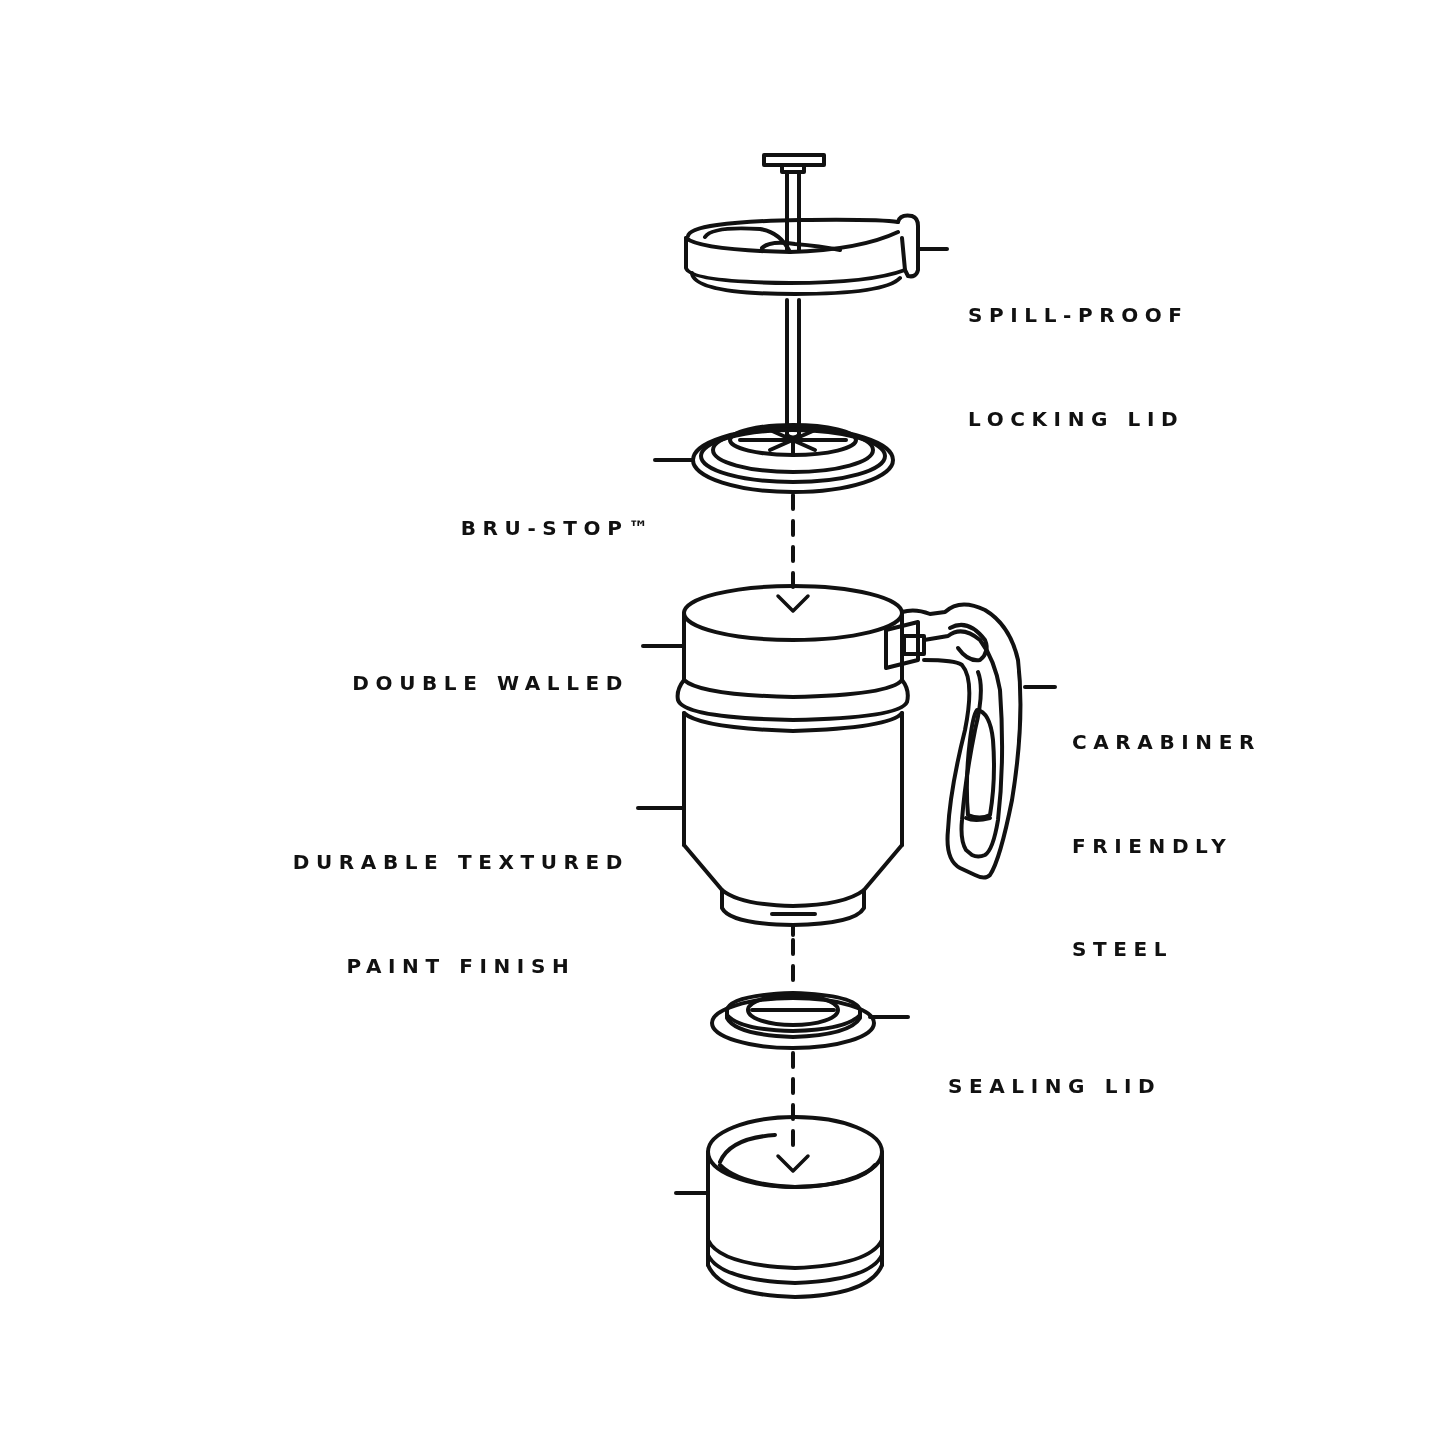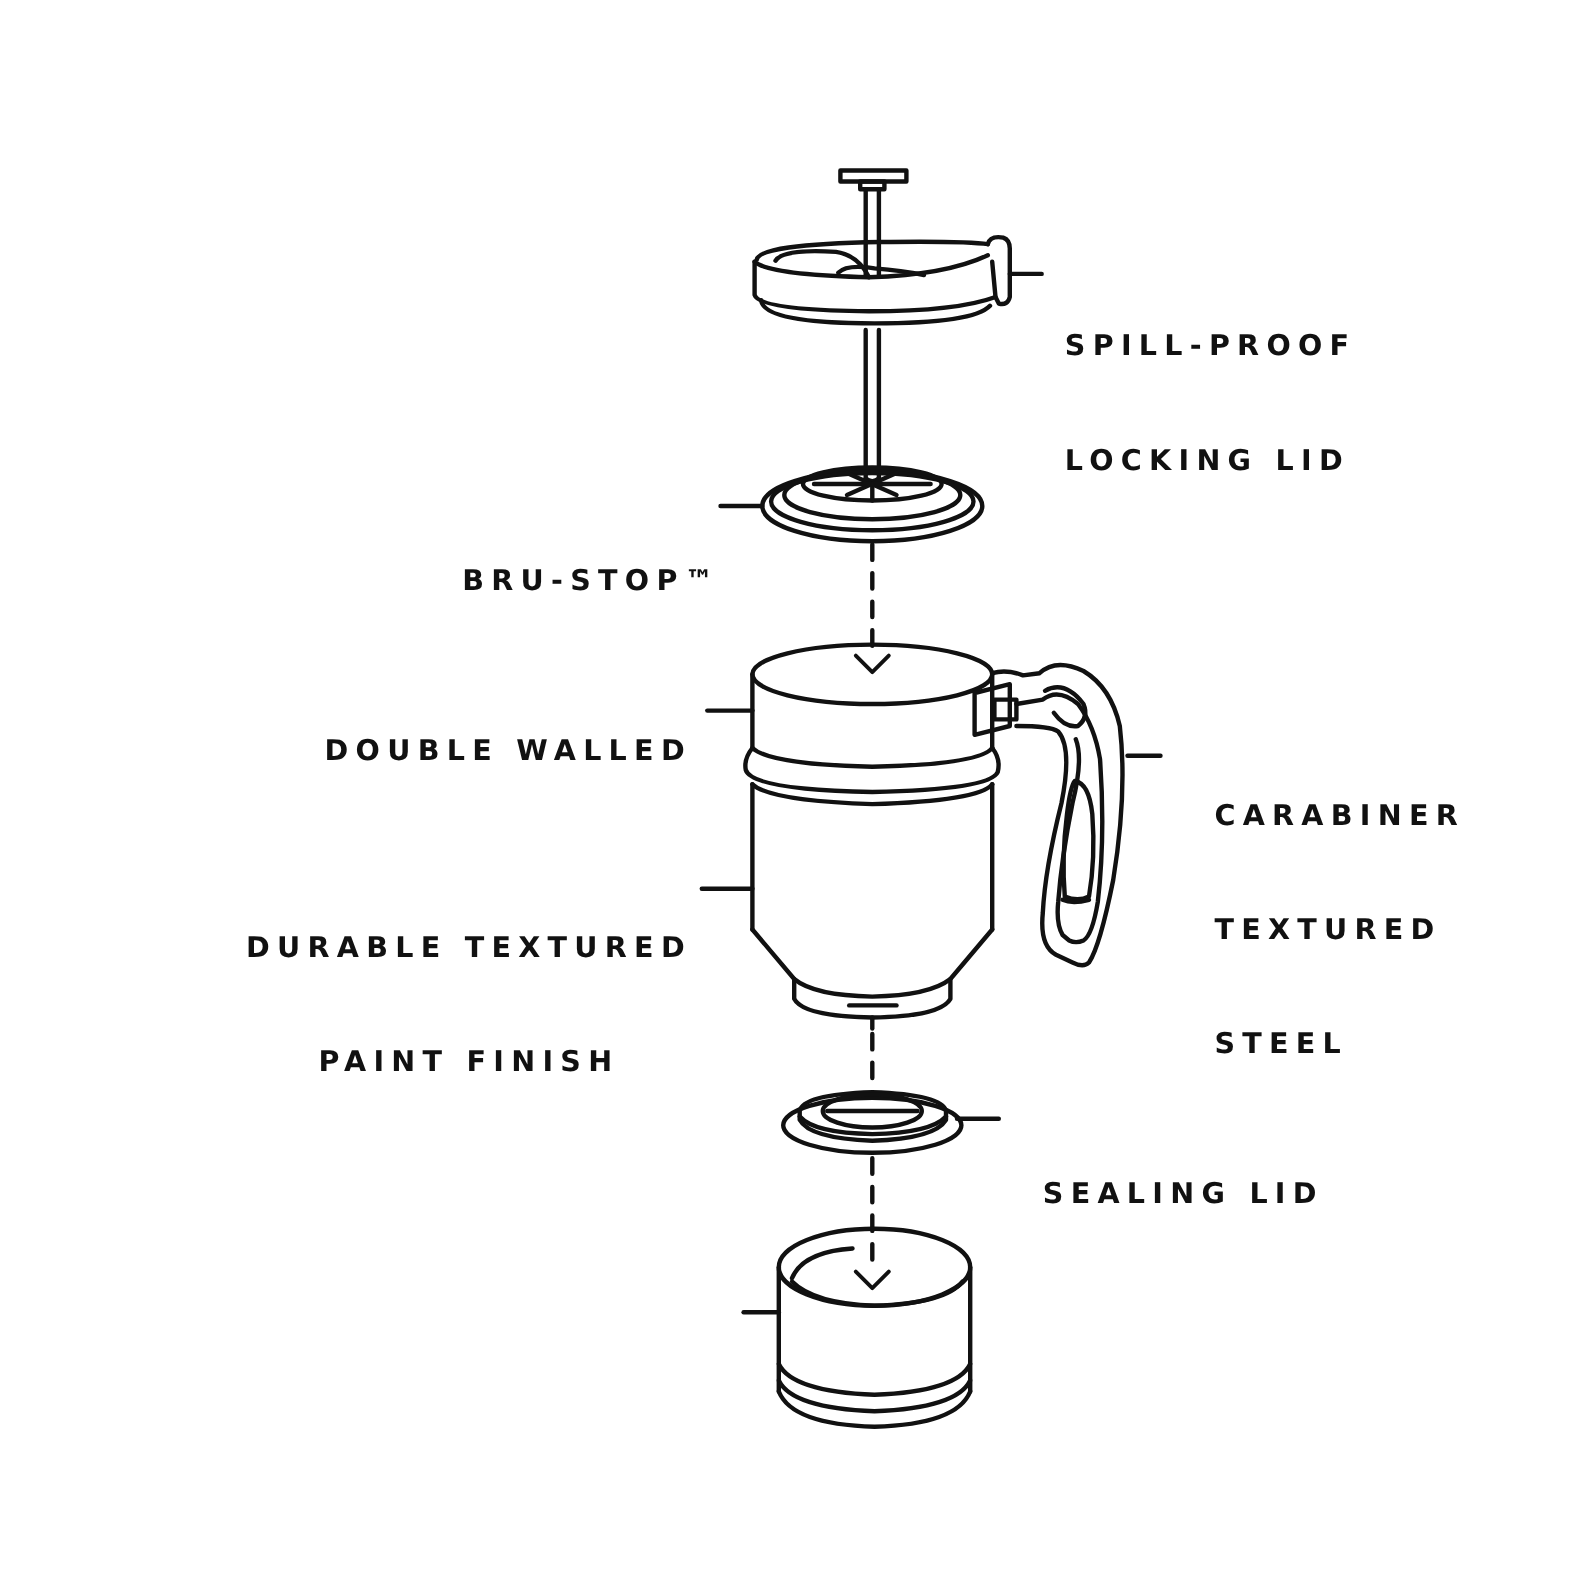"SPILL-PROOF" .label { font-size: 26px -> 20px }
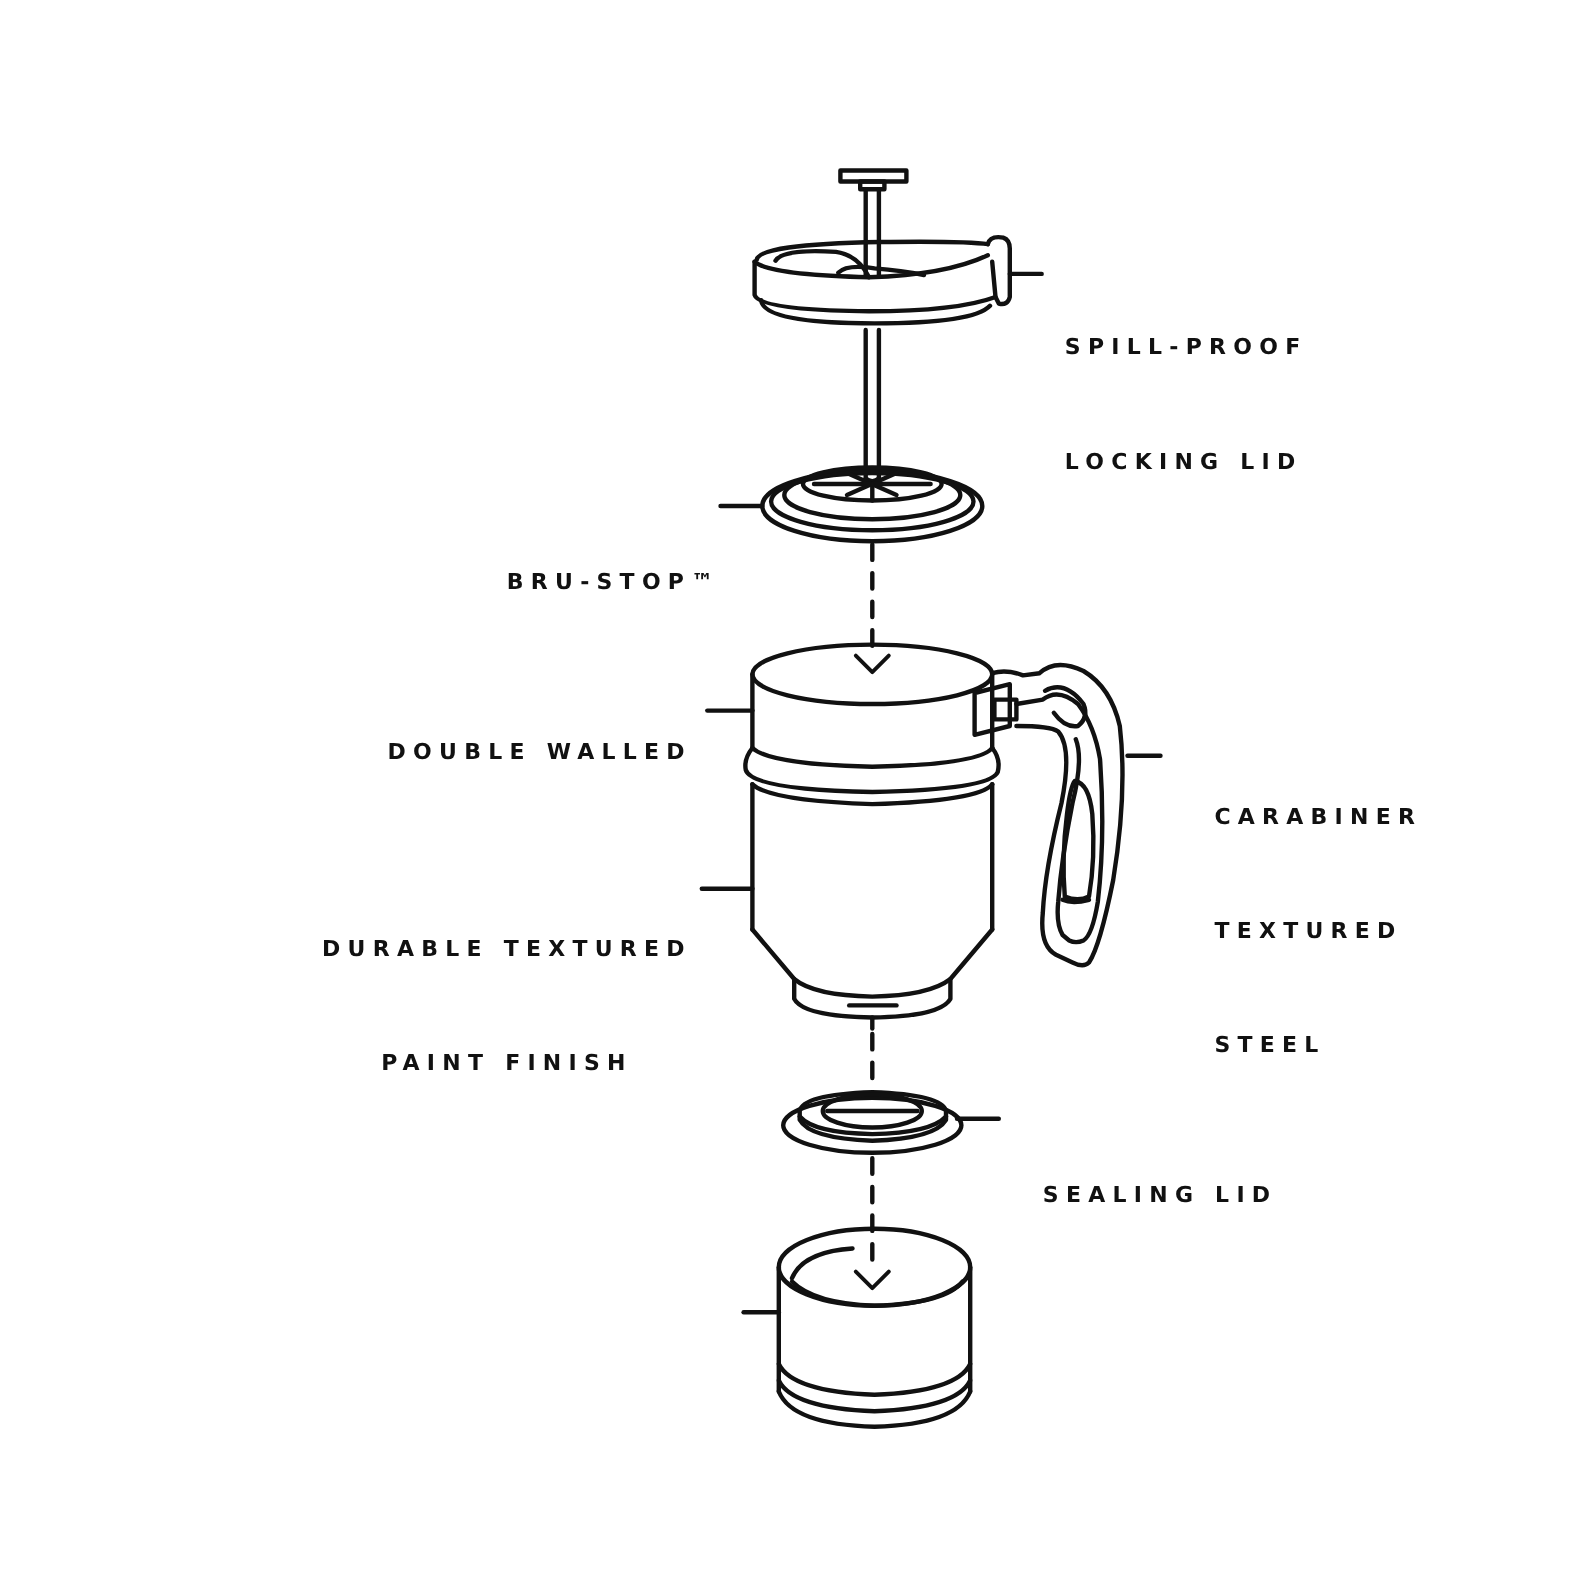"CARABINER" div.label { margin-left: 32px -> none }
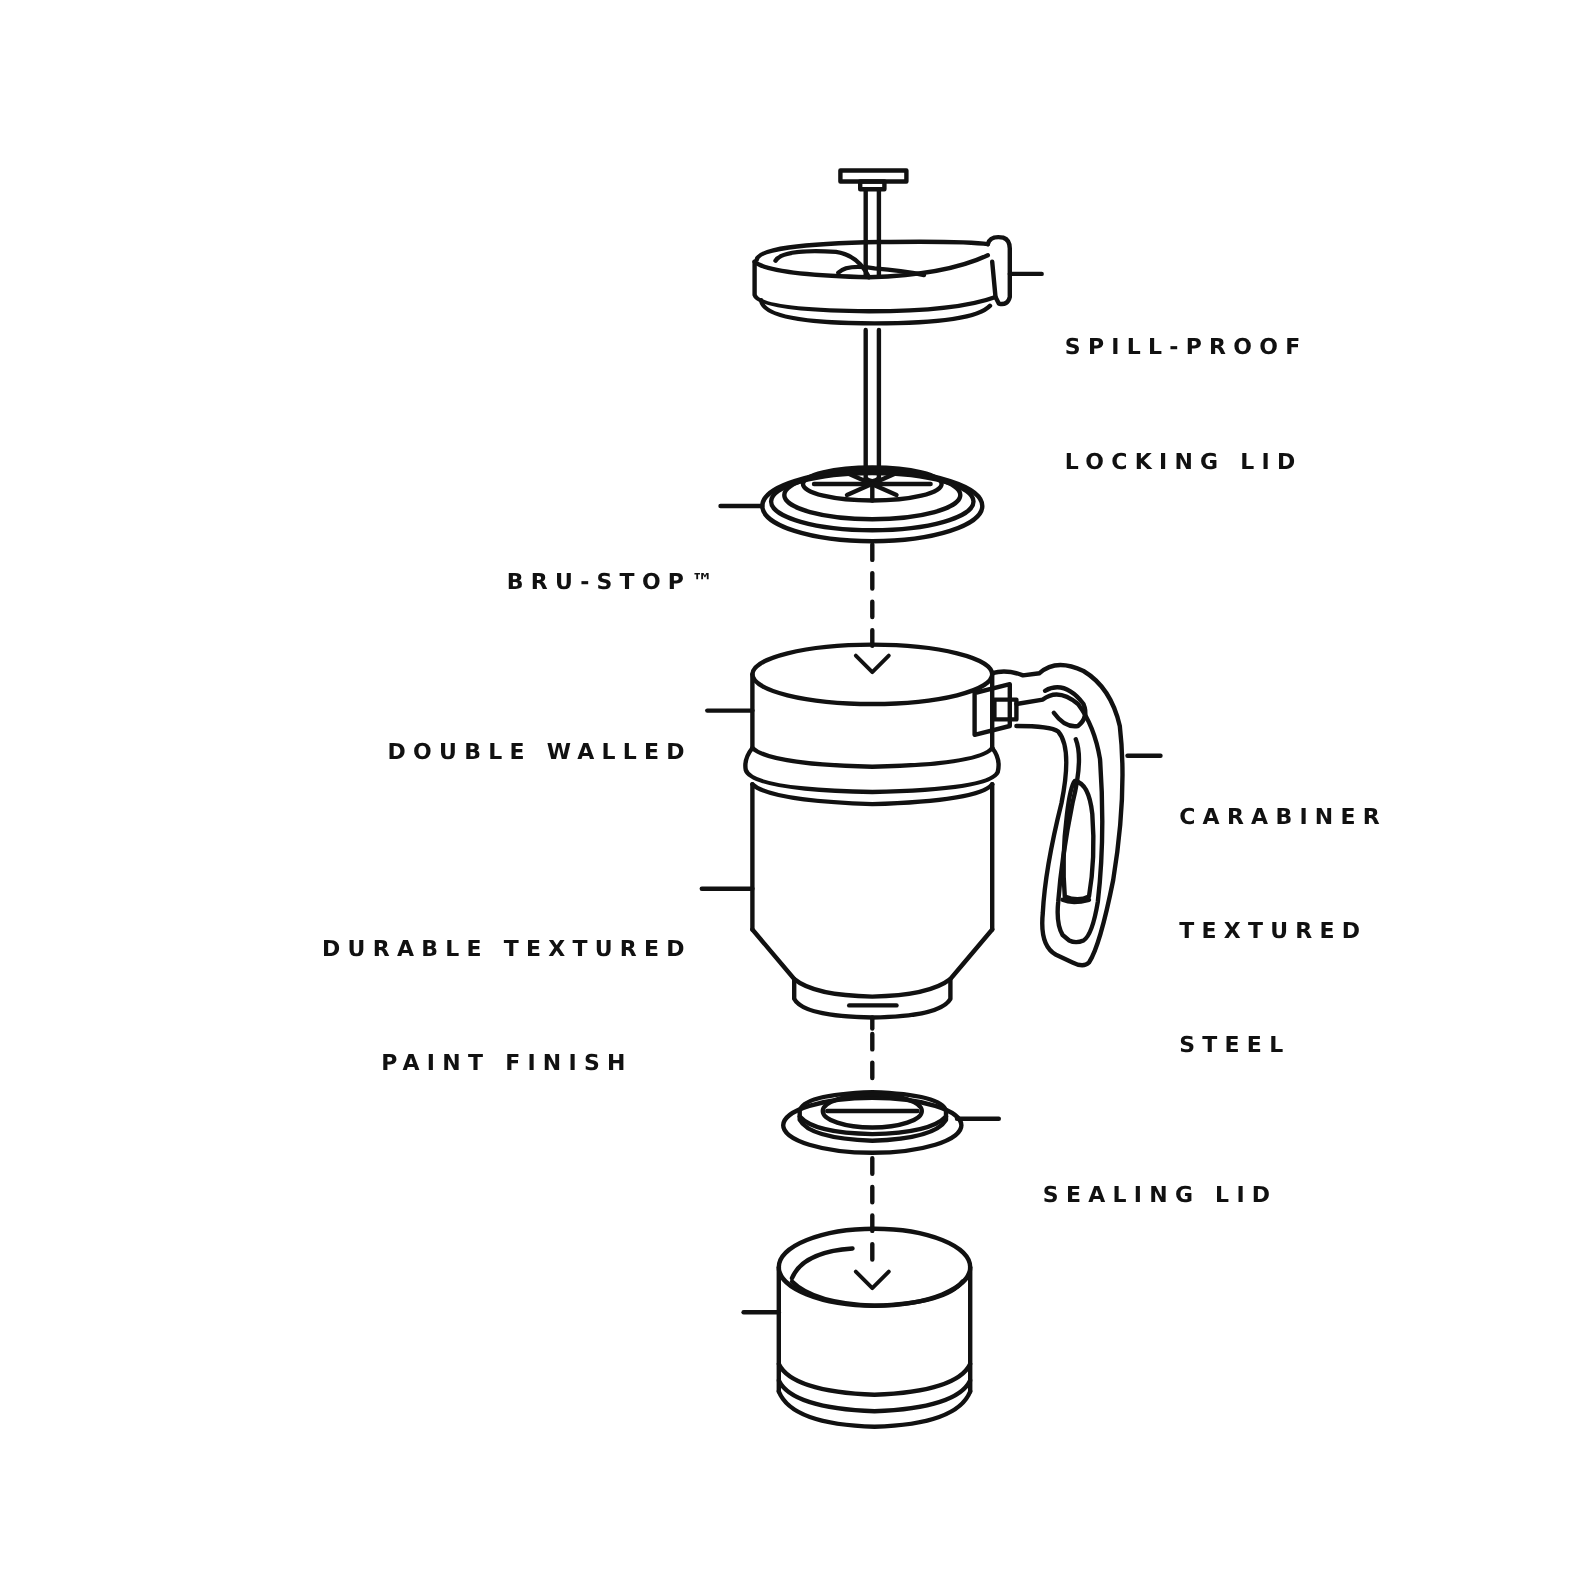"TEXTURED" span.line { text: TEXTURED -> FRIENDLY }
